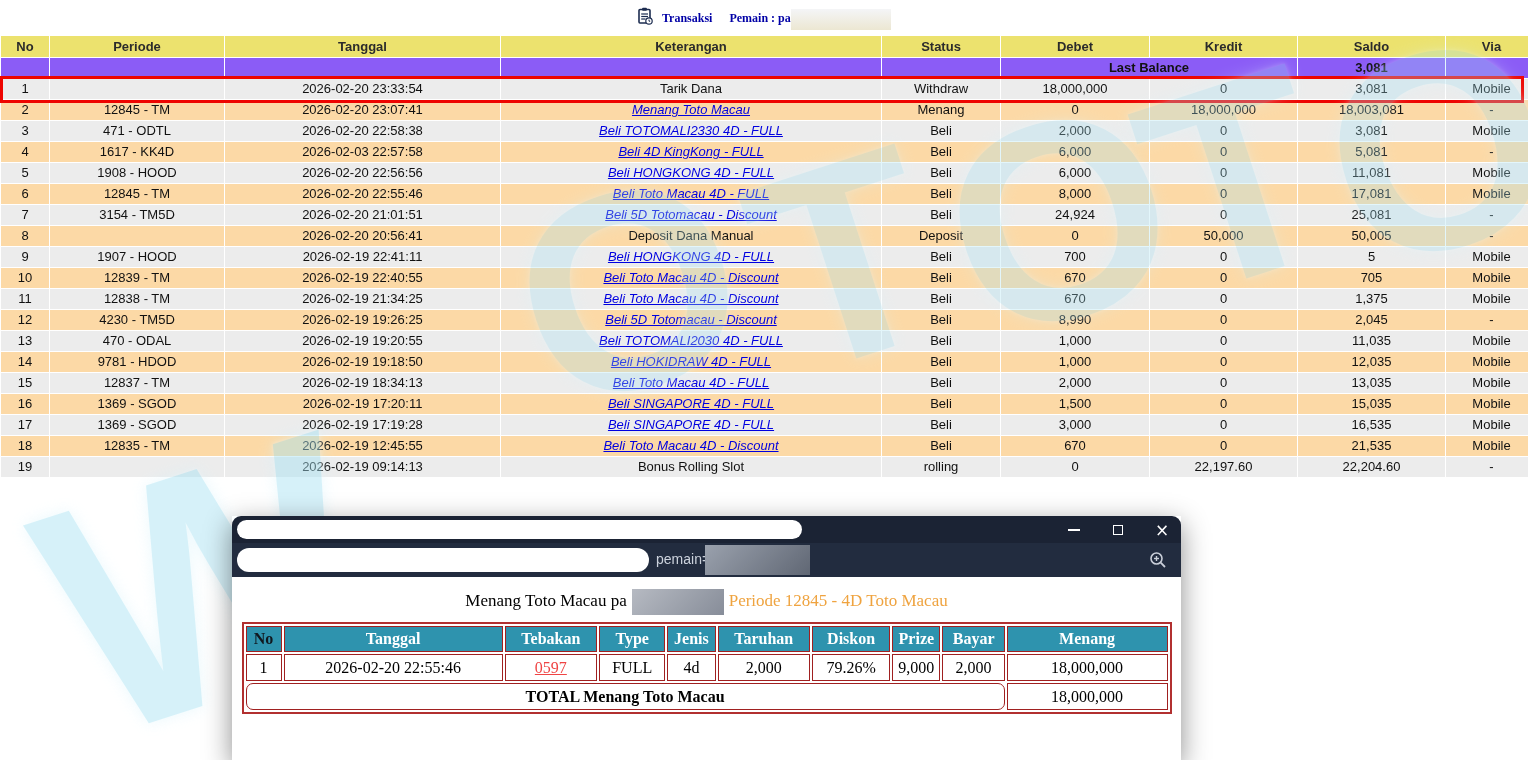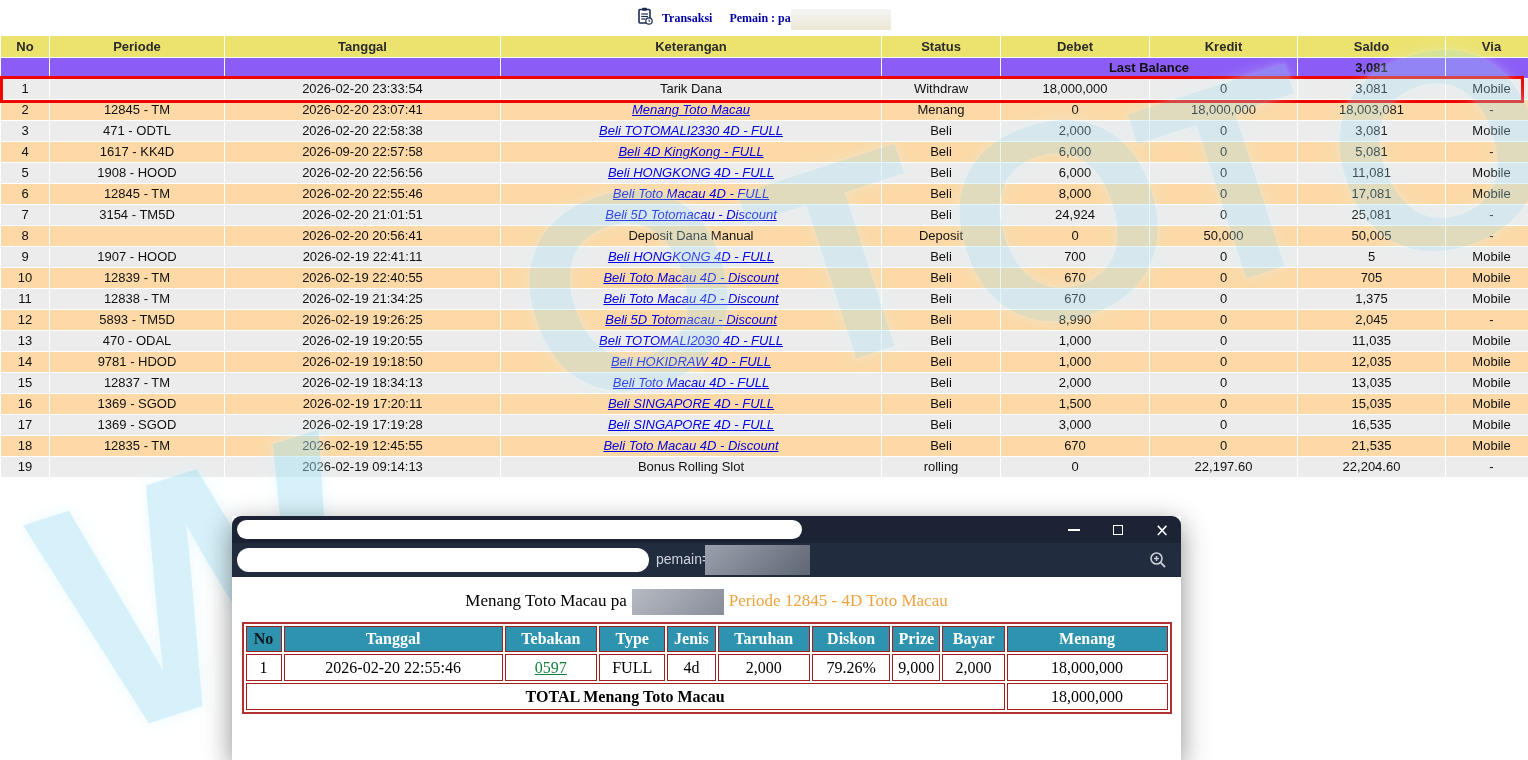"2026-09-20 22:57:58" td { text: 2026-09-20 -> 2026-02-03 }
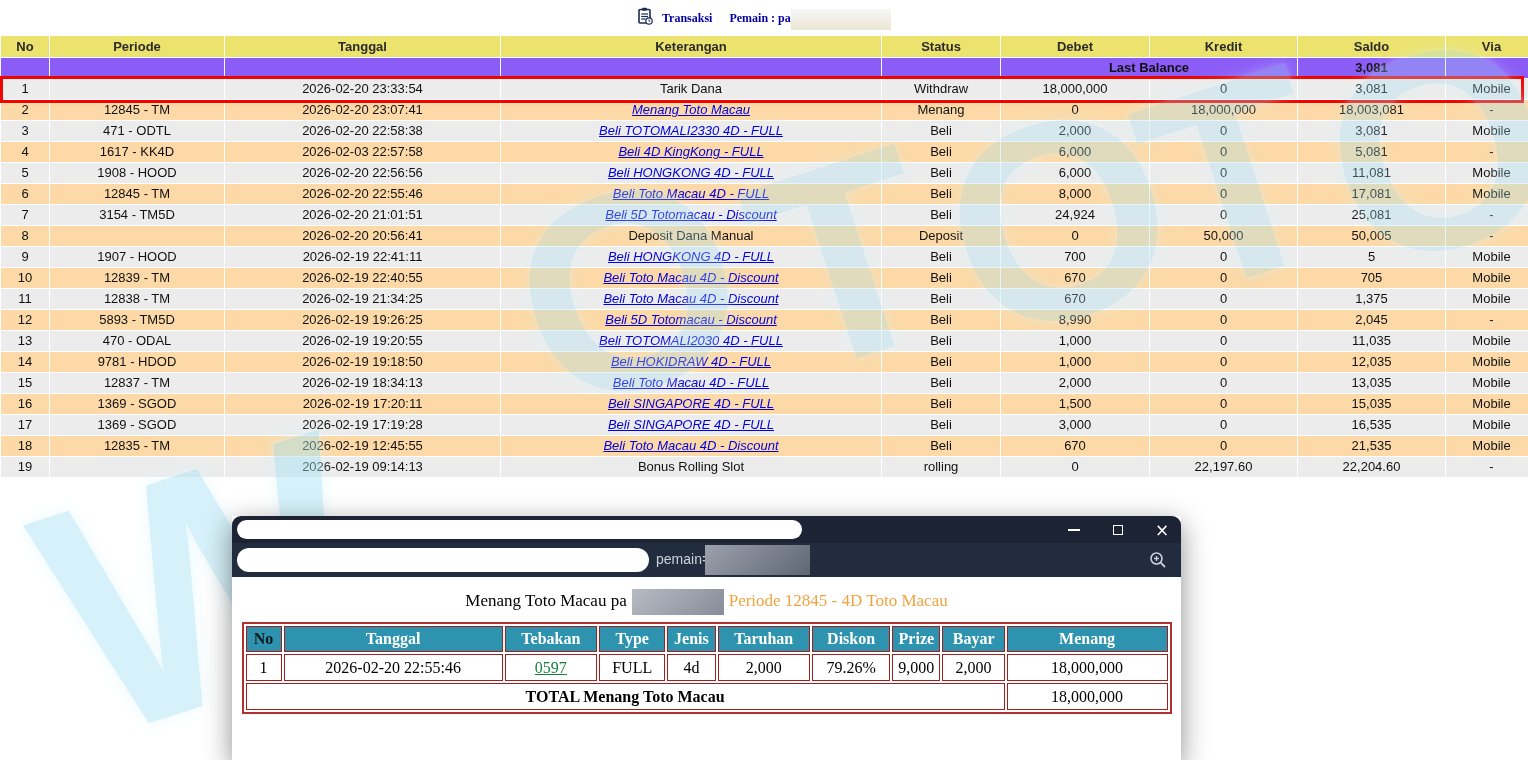"5893 - TM5D" td { text: 5893 -> 4230 }
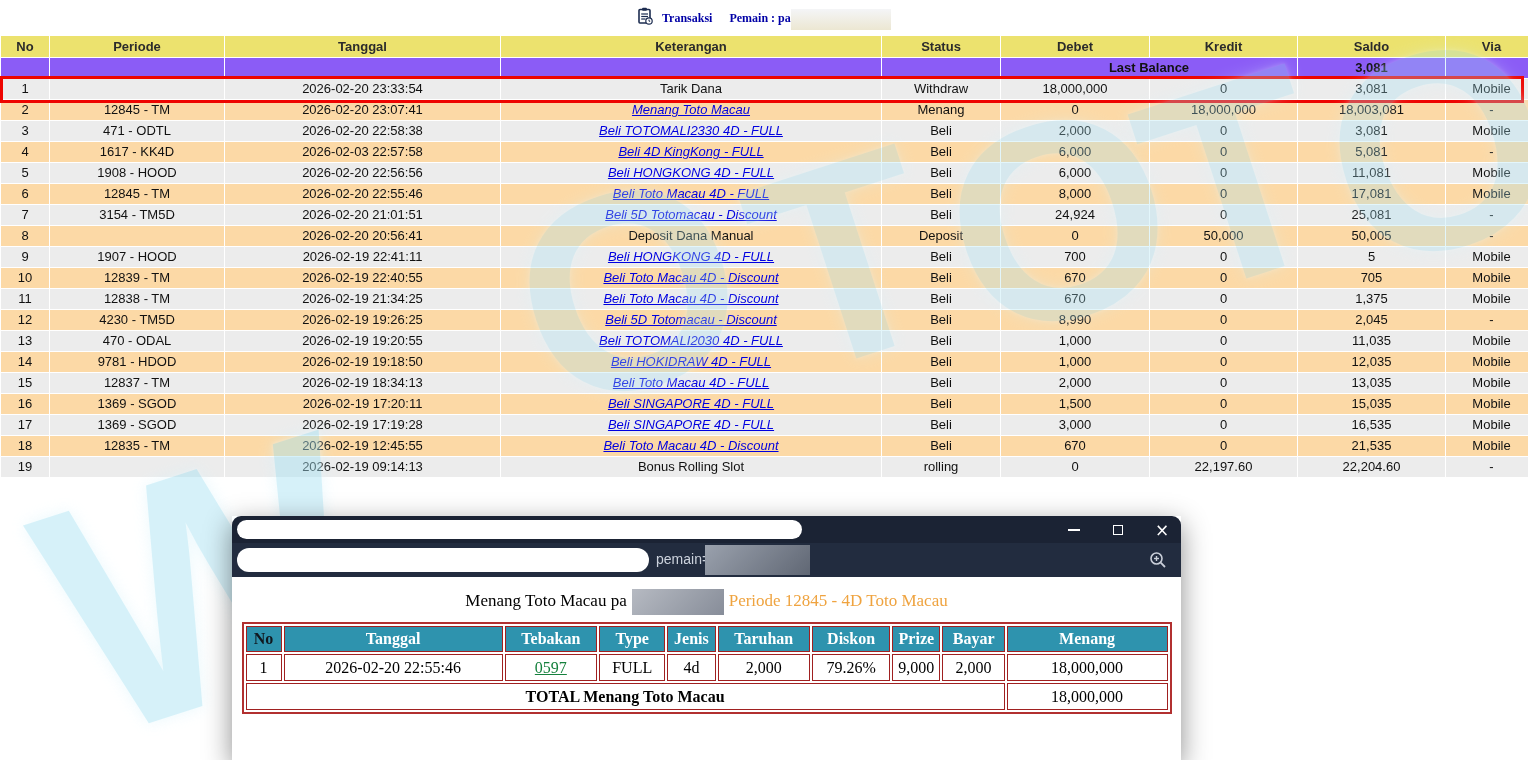"0597" table.ptable a { color: #15803d -> #ef4444 }
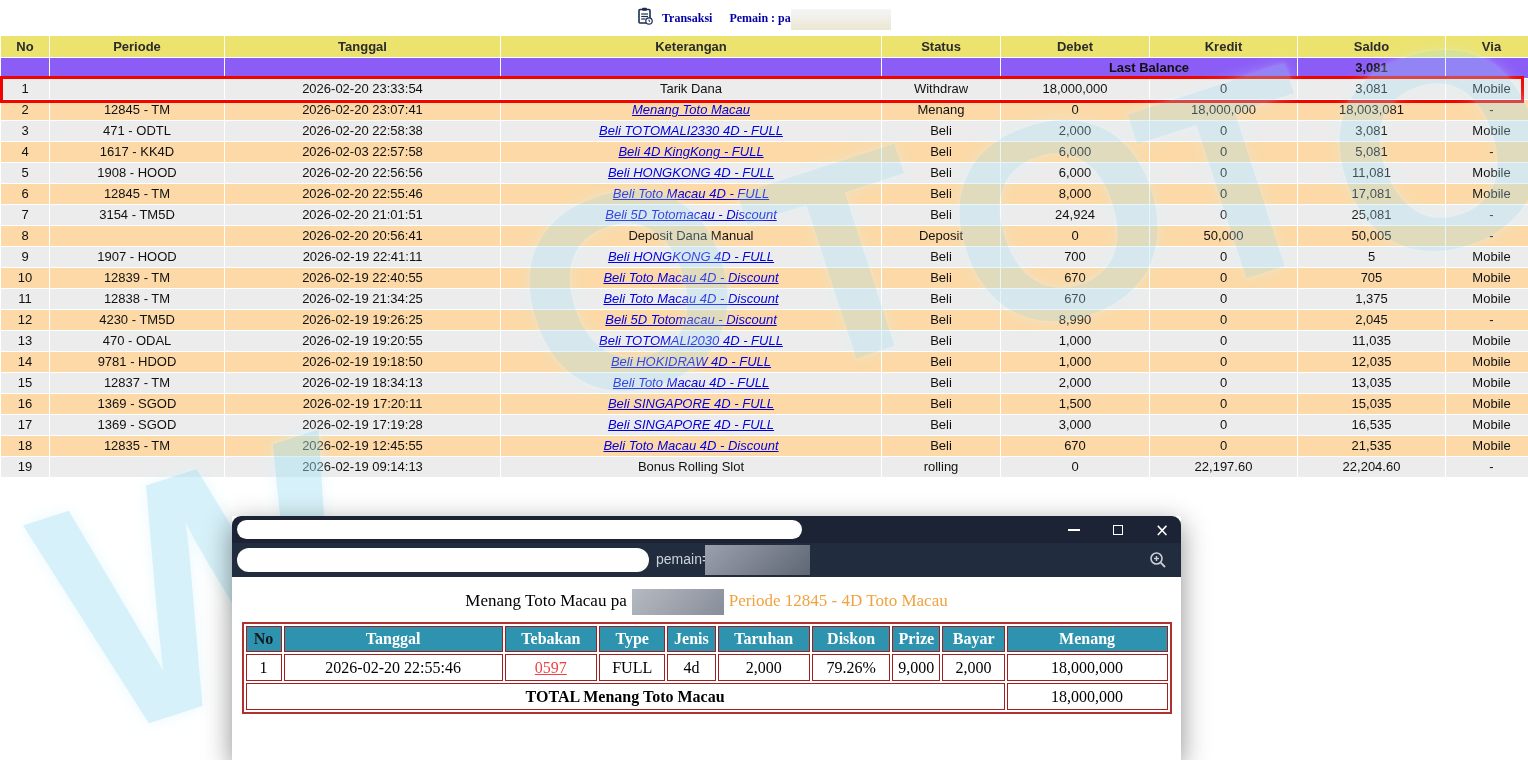"TOTAL Menang Toto Macau" .total-label { border-radius: none -> 7px }
